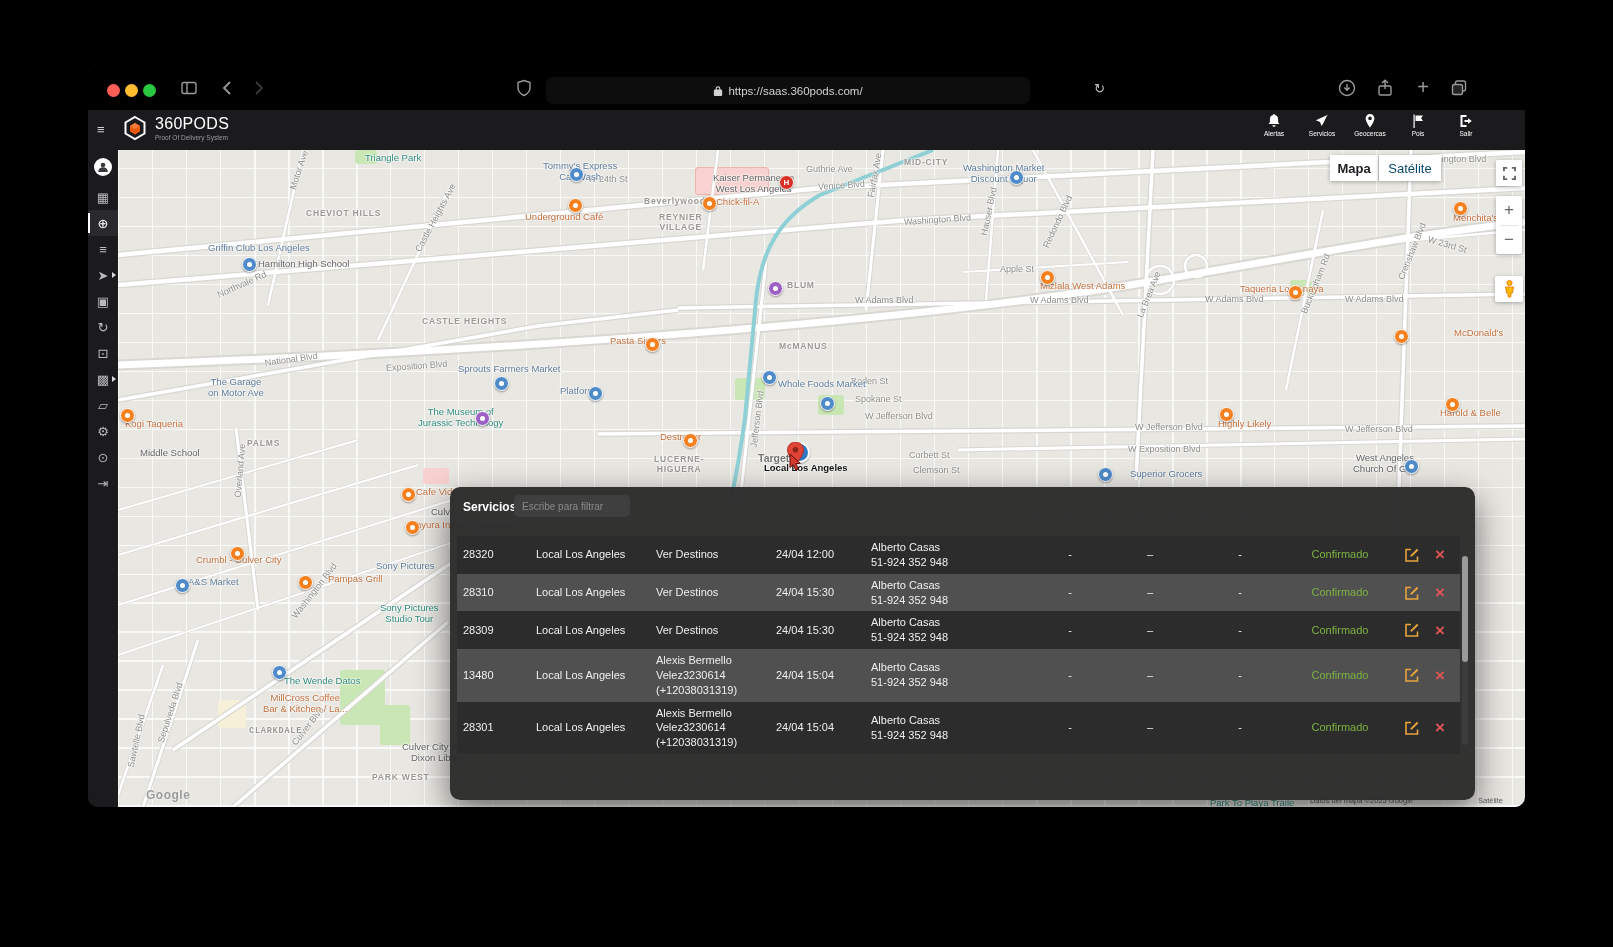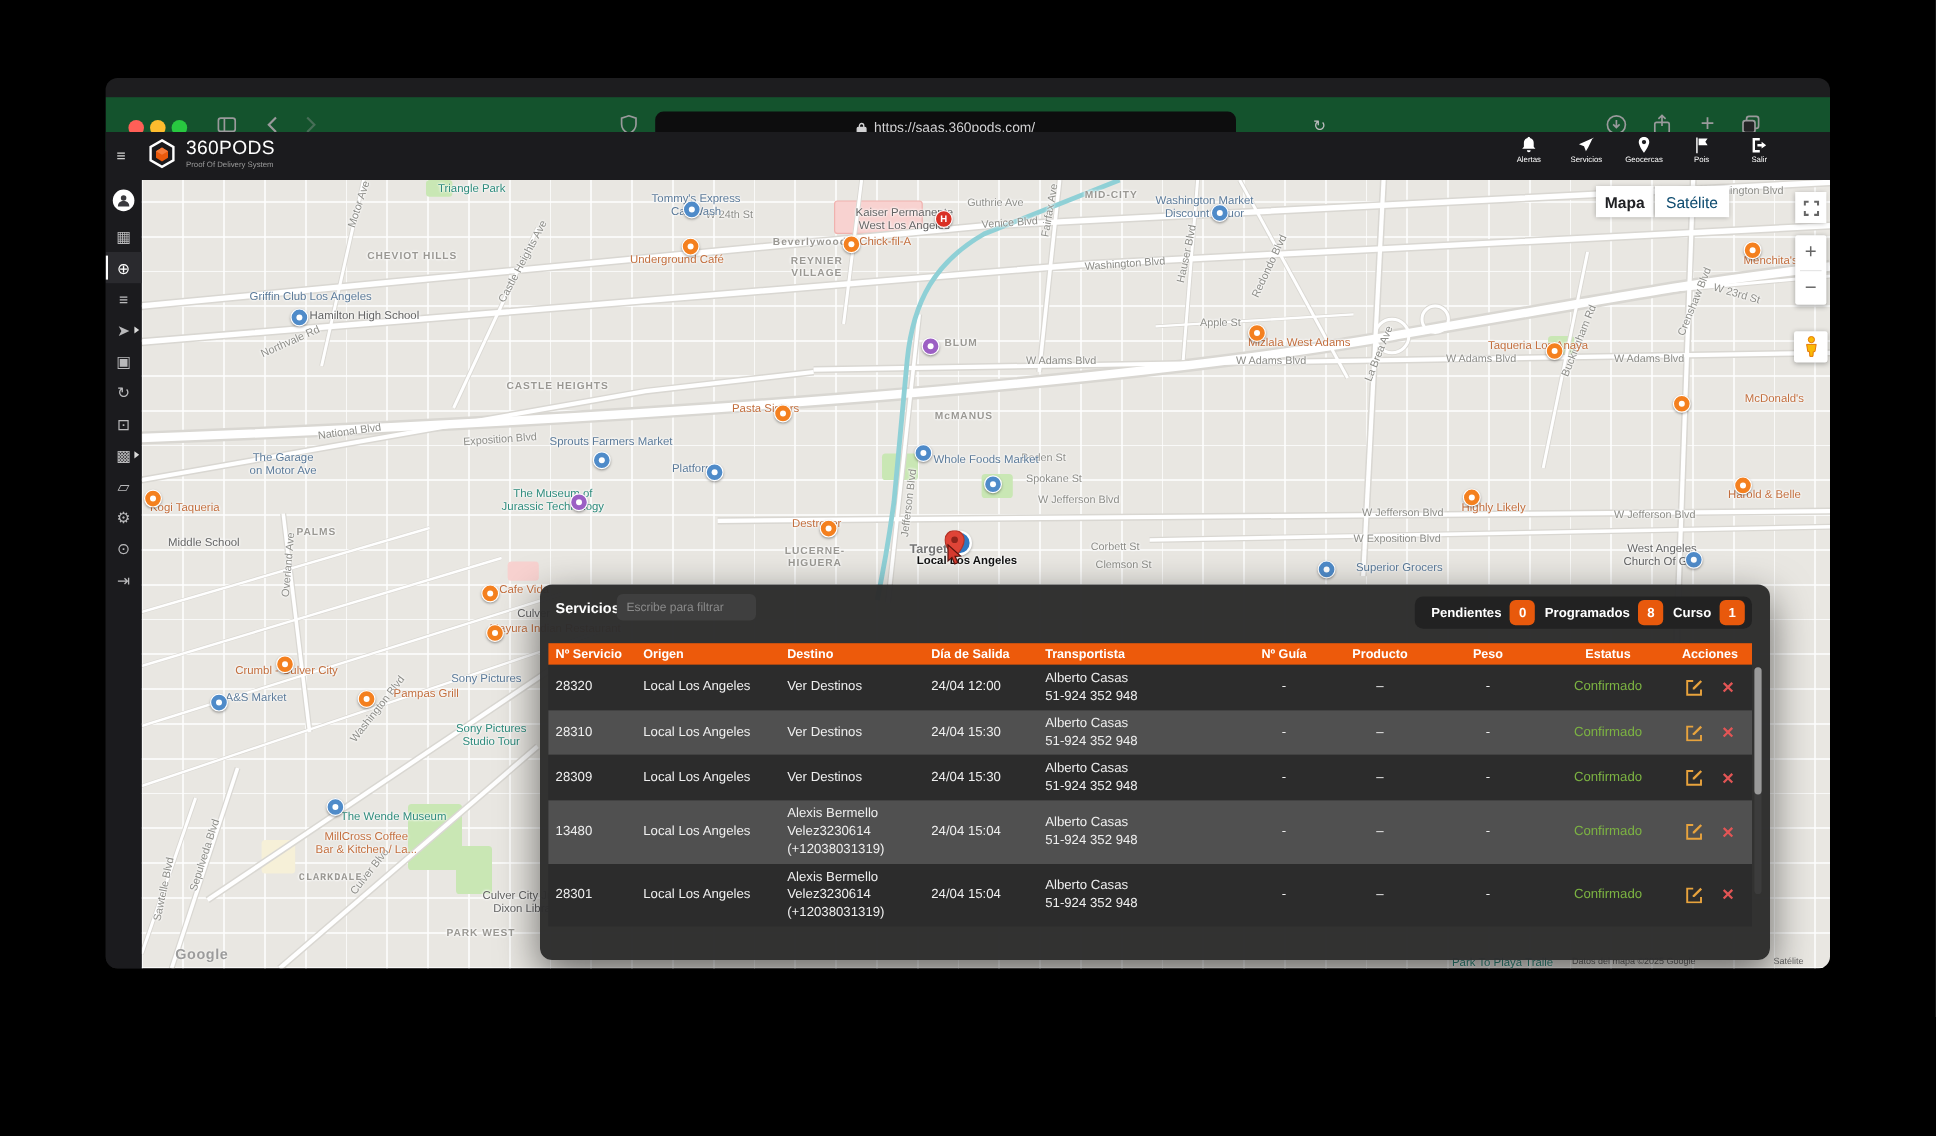"https://saas.360pods.com/" .chrome { background: #14532d -> #000000; top: 16px -> 0 }
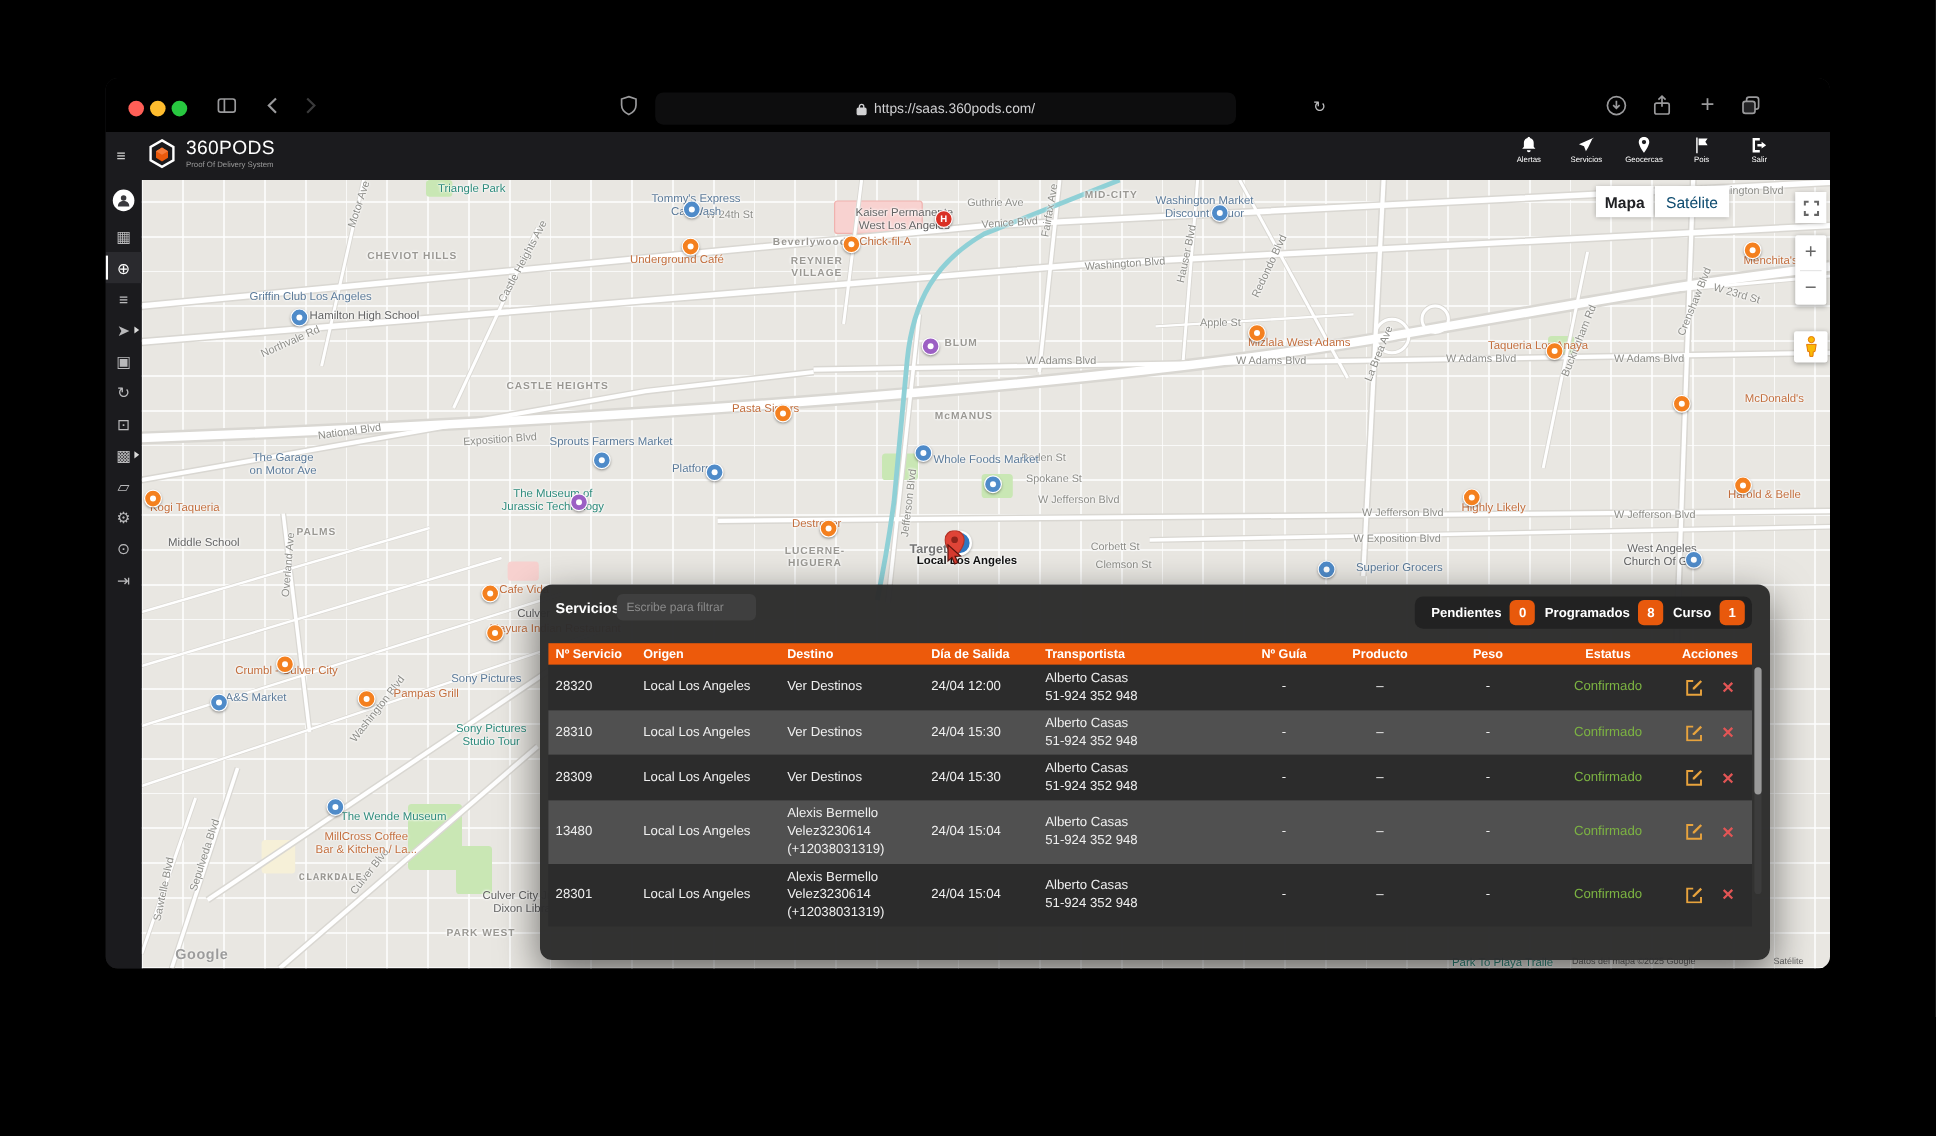"Pendientes" div.badges { html: <div> <span>Pendientes</span> <span>0</span> <span>Programados</span> <span>8</span> <span>Curso</span> <span>1</span> </div> -> none }
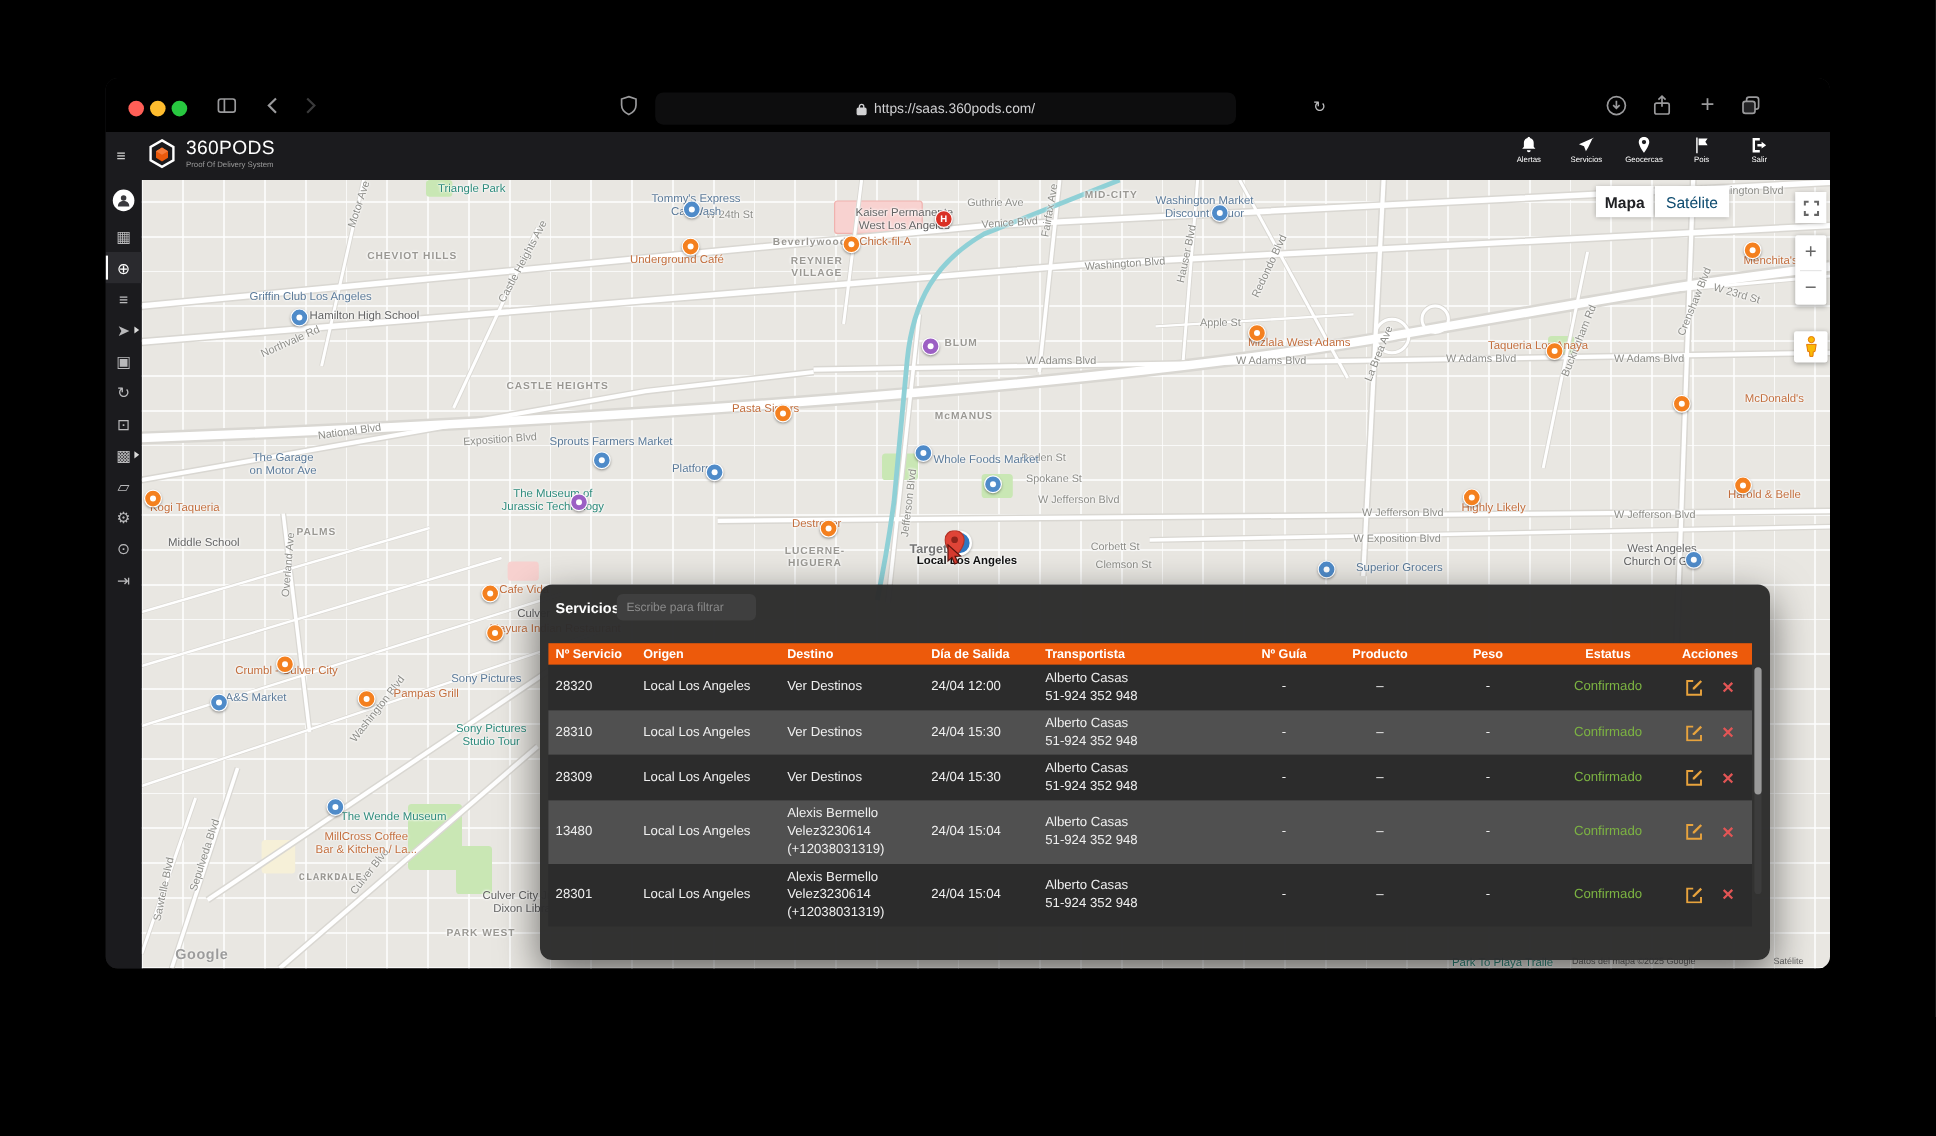"Nº Servicio" div.thead { html: <div> <div>Nº Servicio</div> <div>Origen</div> <div>Destino</div> <div>Día de Salida</div> <div>Transportista</div> <div>Nº Guía</div> <div>Producto</div> <div>Peso</div> <div>Estatus</div> <div>Acciones</div> </div> -> none }
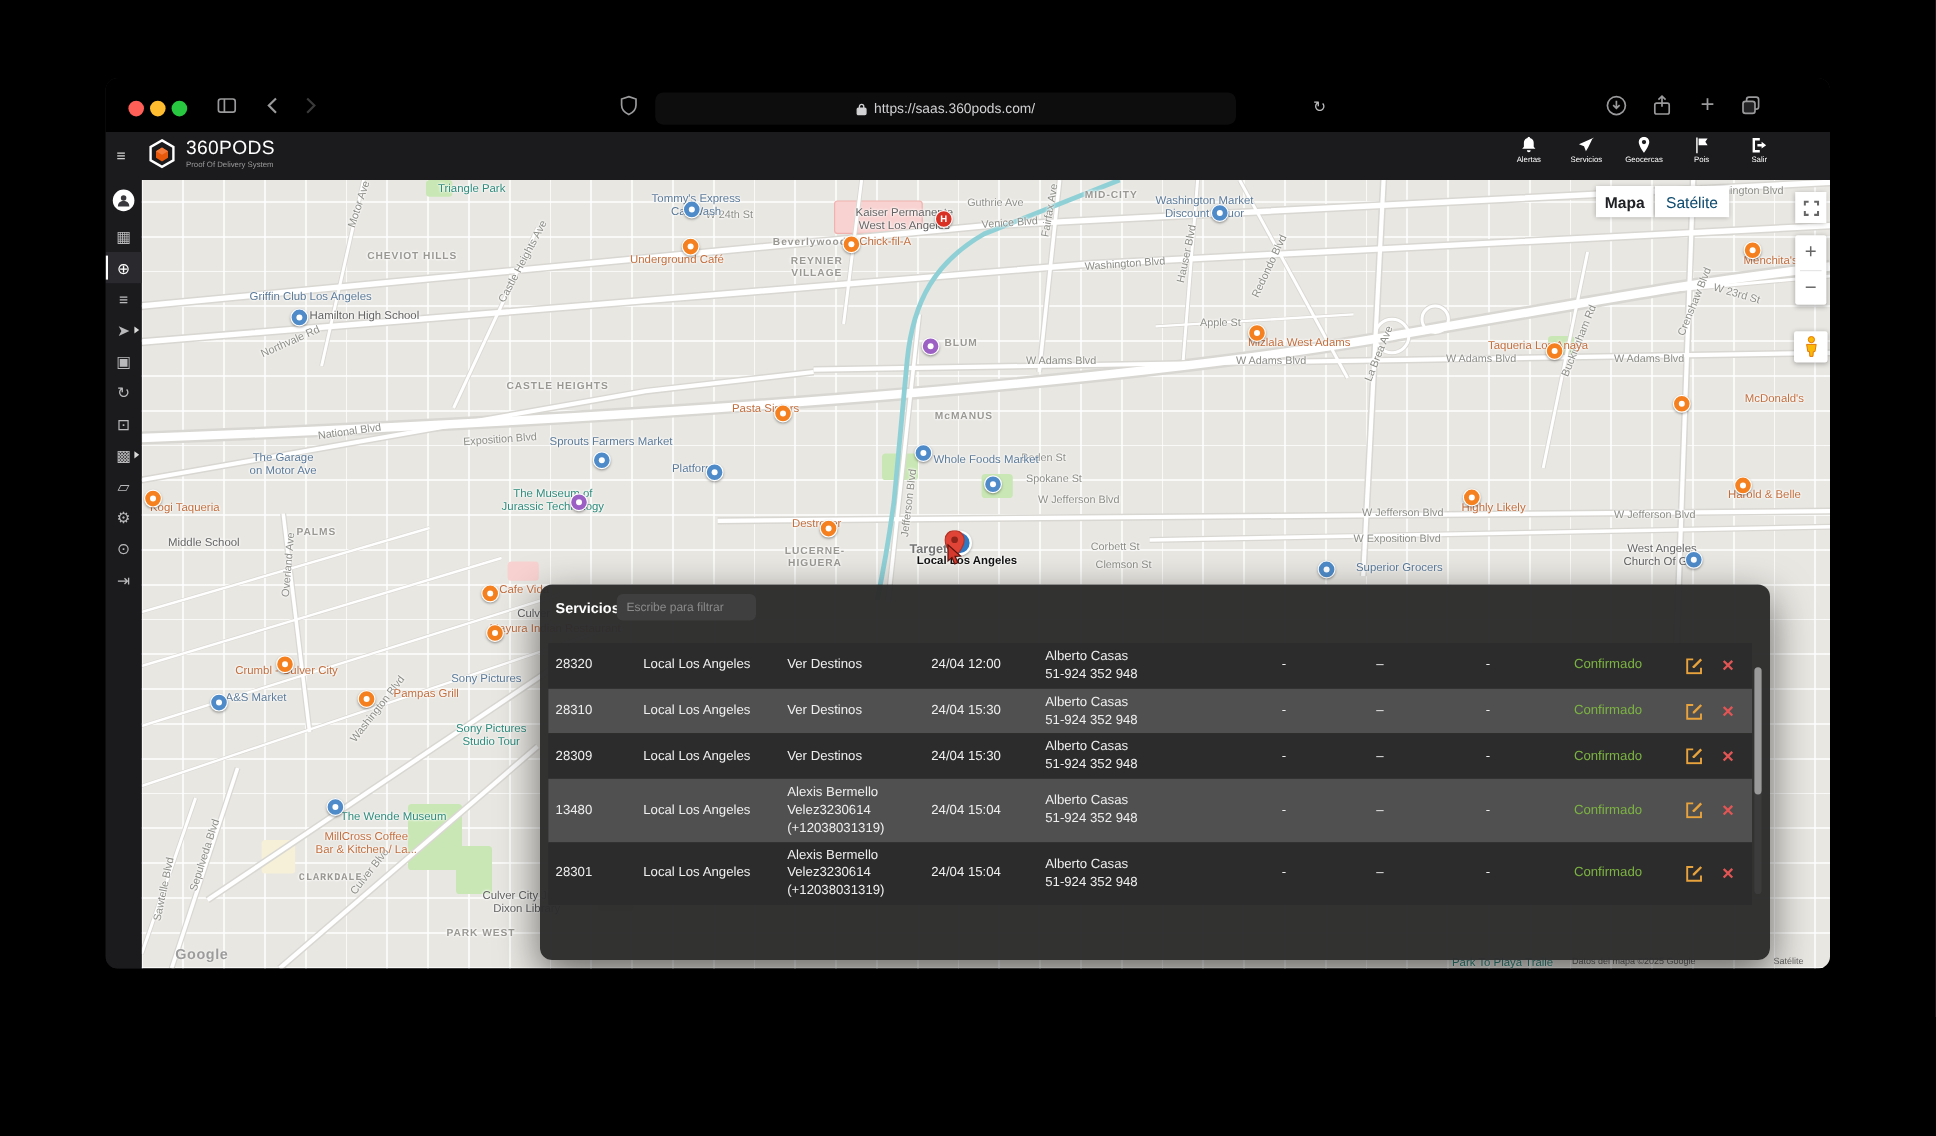"The Wende Museum" div.mlabel { text: Museum -> Datos }
